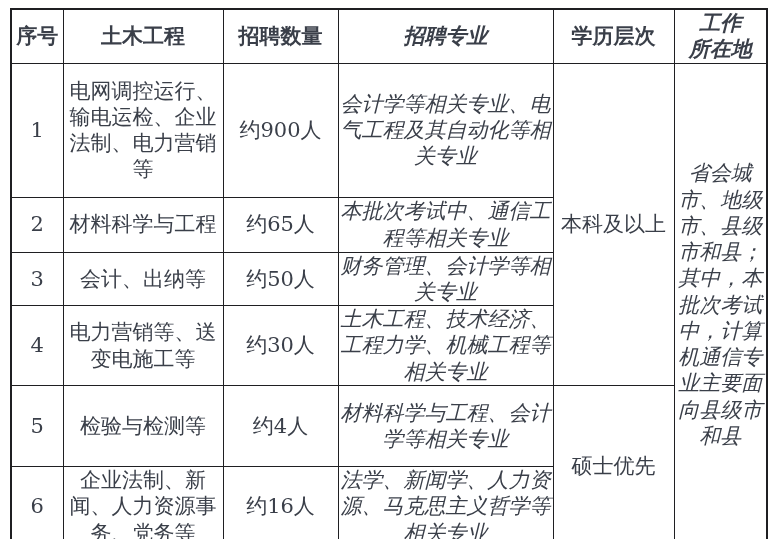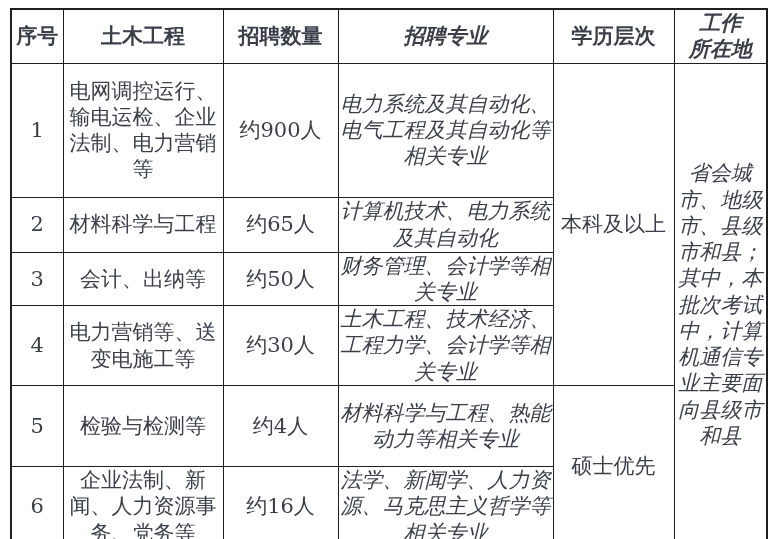"电力系统及其自动化、电气工程及其自动化等相关专业" td.c-major { text: 电力系统及其自动化 -> 会计学等相关专业 }
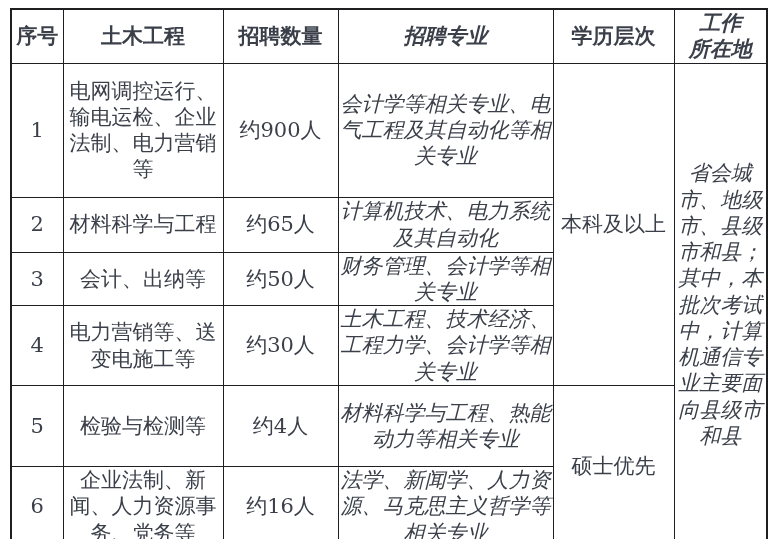"计算机技术、电力系统及其自动化" td.c-major { text: 计算机技术、电力系统及其自动化 -> 本批次考试中、通信工程等相关专业 }
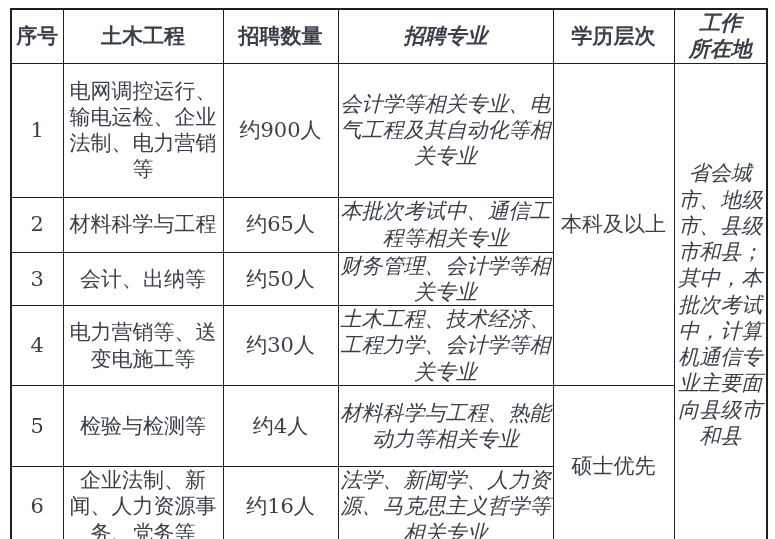"土木工程、技术经济、工程力学、会计学等相关专业" td.c-major { text: 会计学 -> 机械工程 }
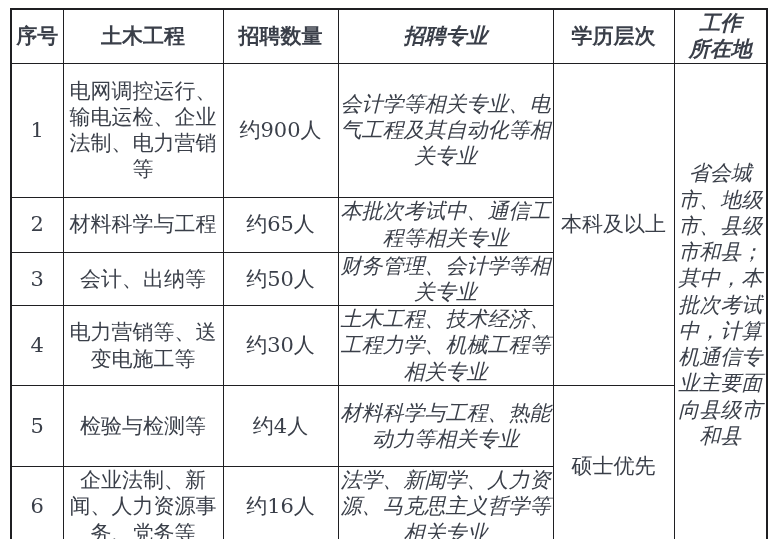"材料科学与工程、热能动力等相关专业" td.c-major { text: 热能动力 -> 会计学 }
